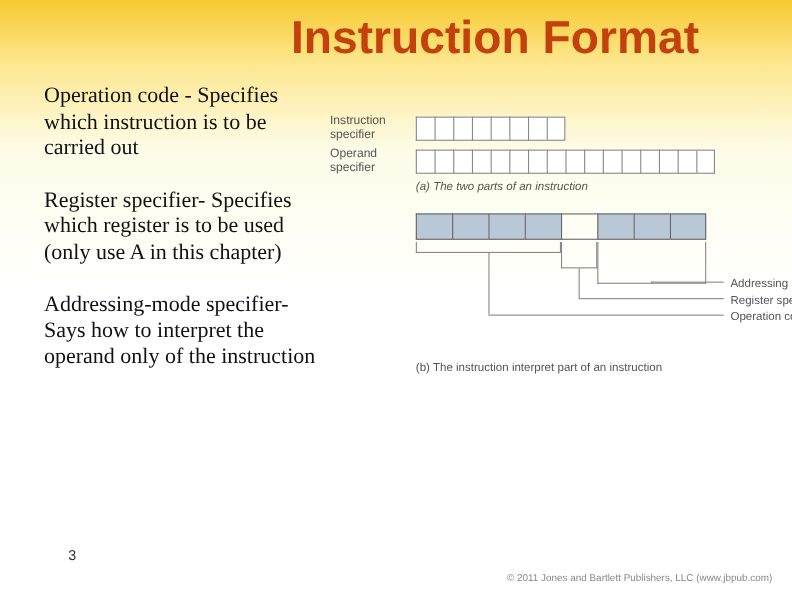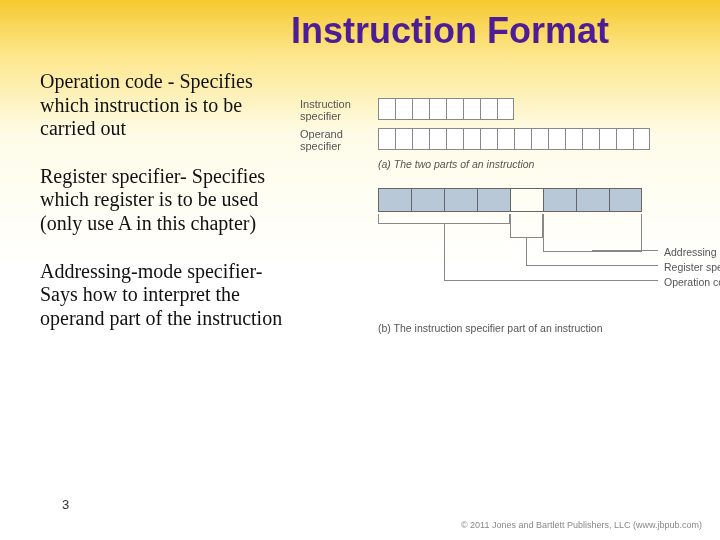"Instruction Format" .title { color: #4c1d95 -> #c2410c; font-size: 36px -> 42px }
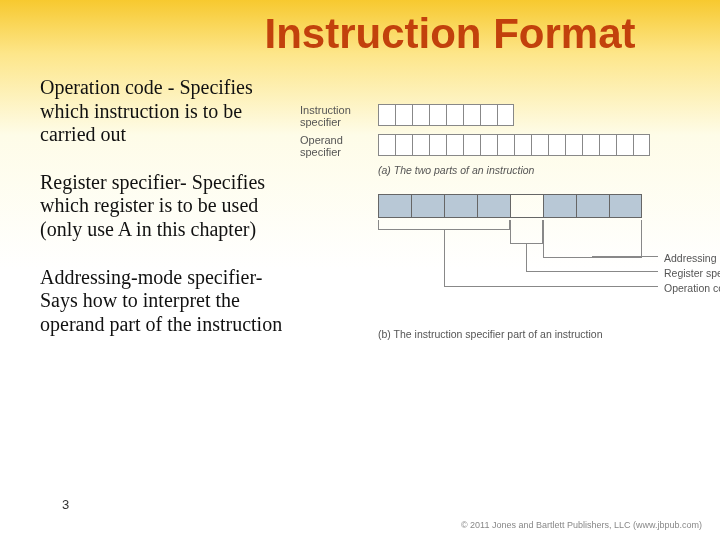"Instruction specifier" .row-a { align-items: flex-start -> flex-end }
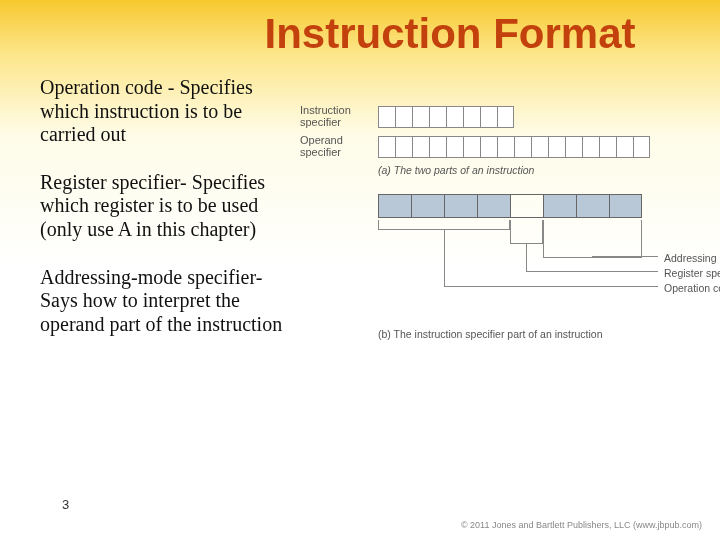"Addressing-mode specifier- Says how to" p.para { text: part -> only }
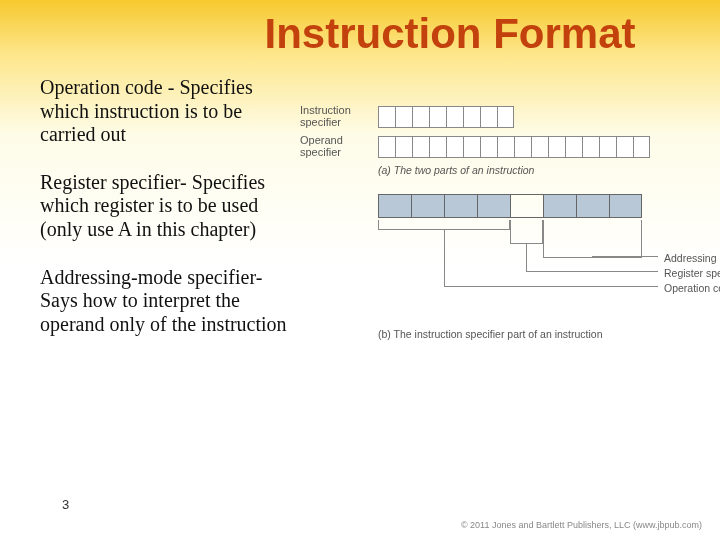"(b) The instruction specifier part" div.caption-b { text: specifier -> interpret }
